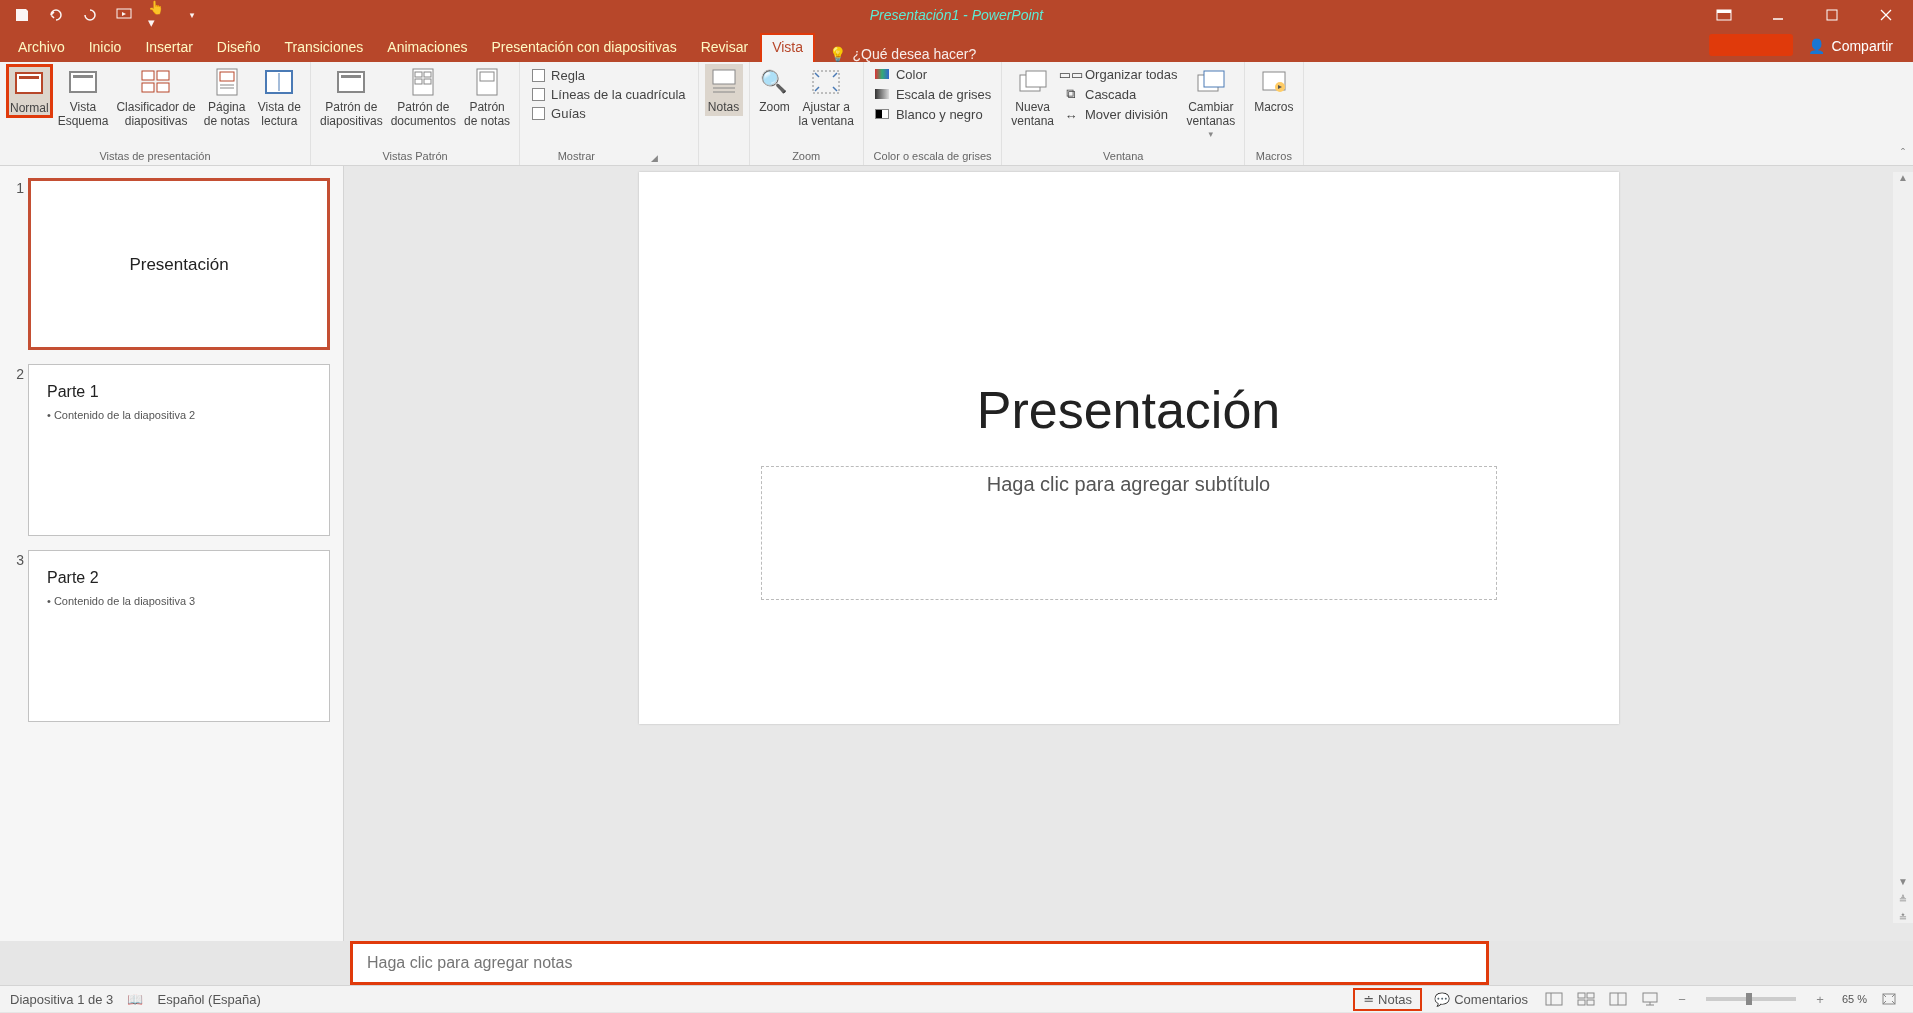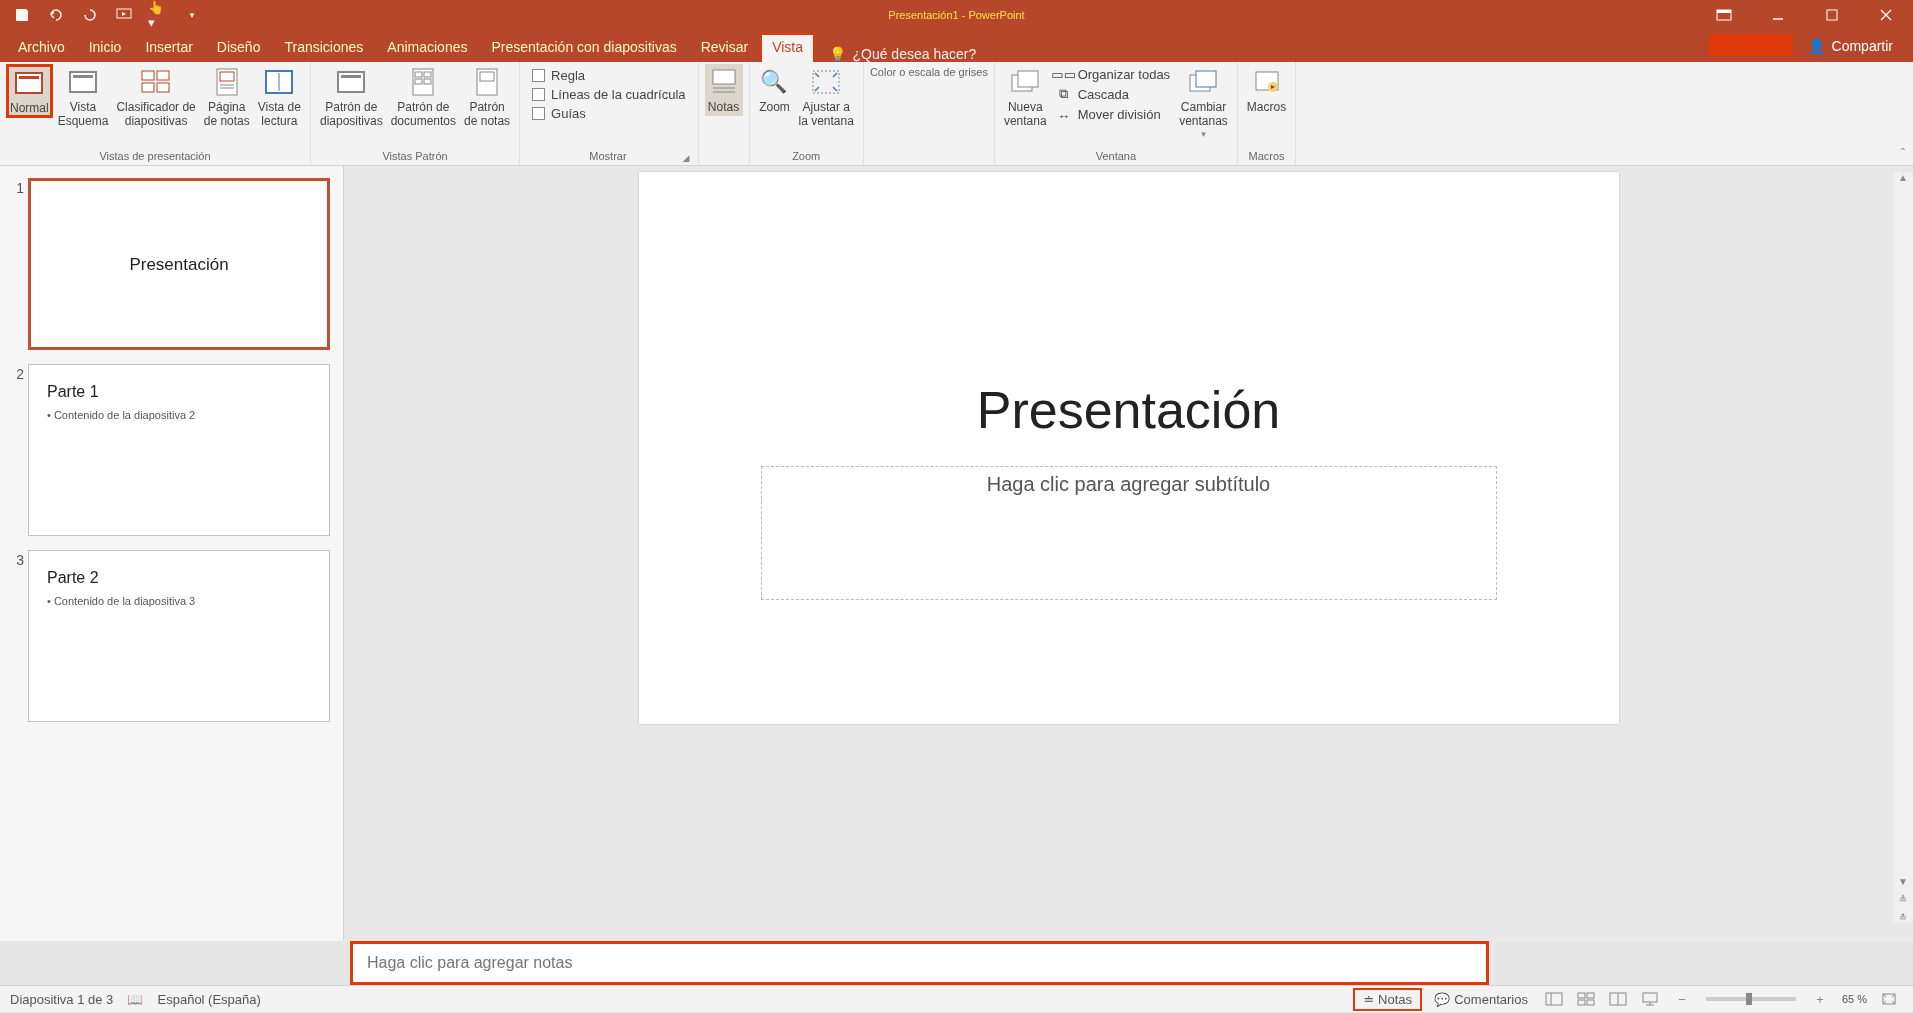"Presentación1 - PowerPoint" .title-center { color: #fde047 -> #5eead4; font-size: 11px -> 14px; font-style: none -> italic }
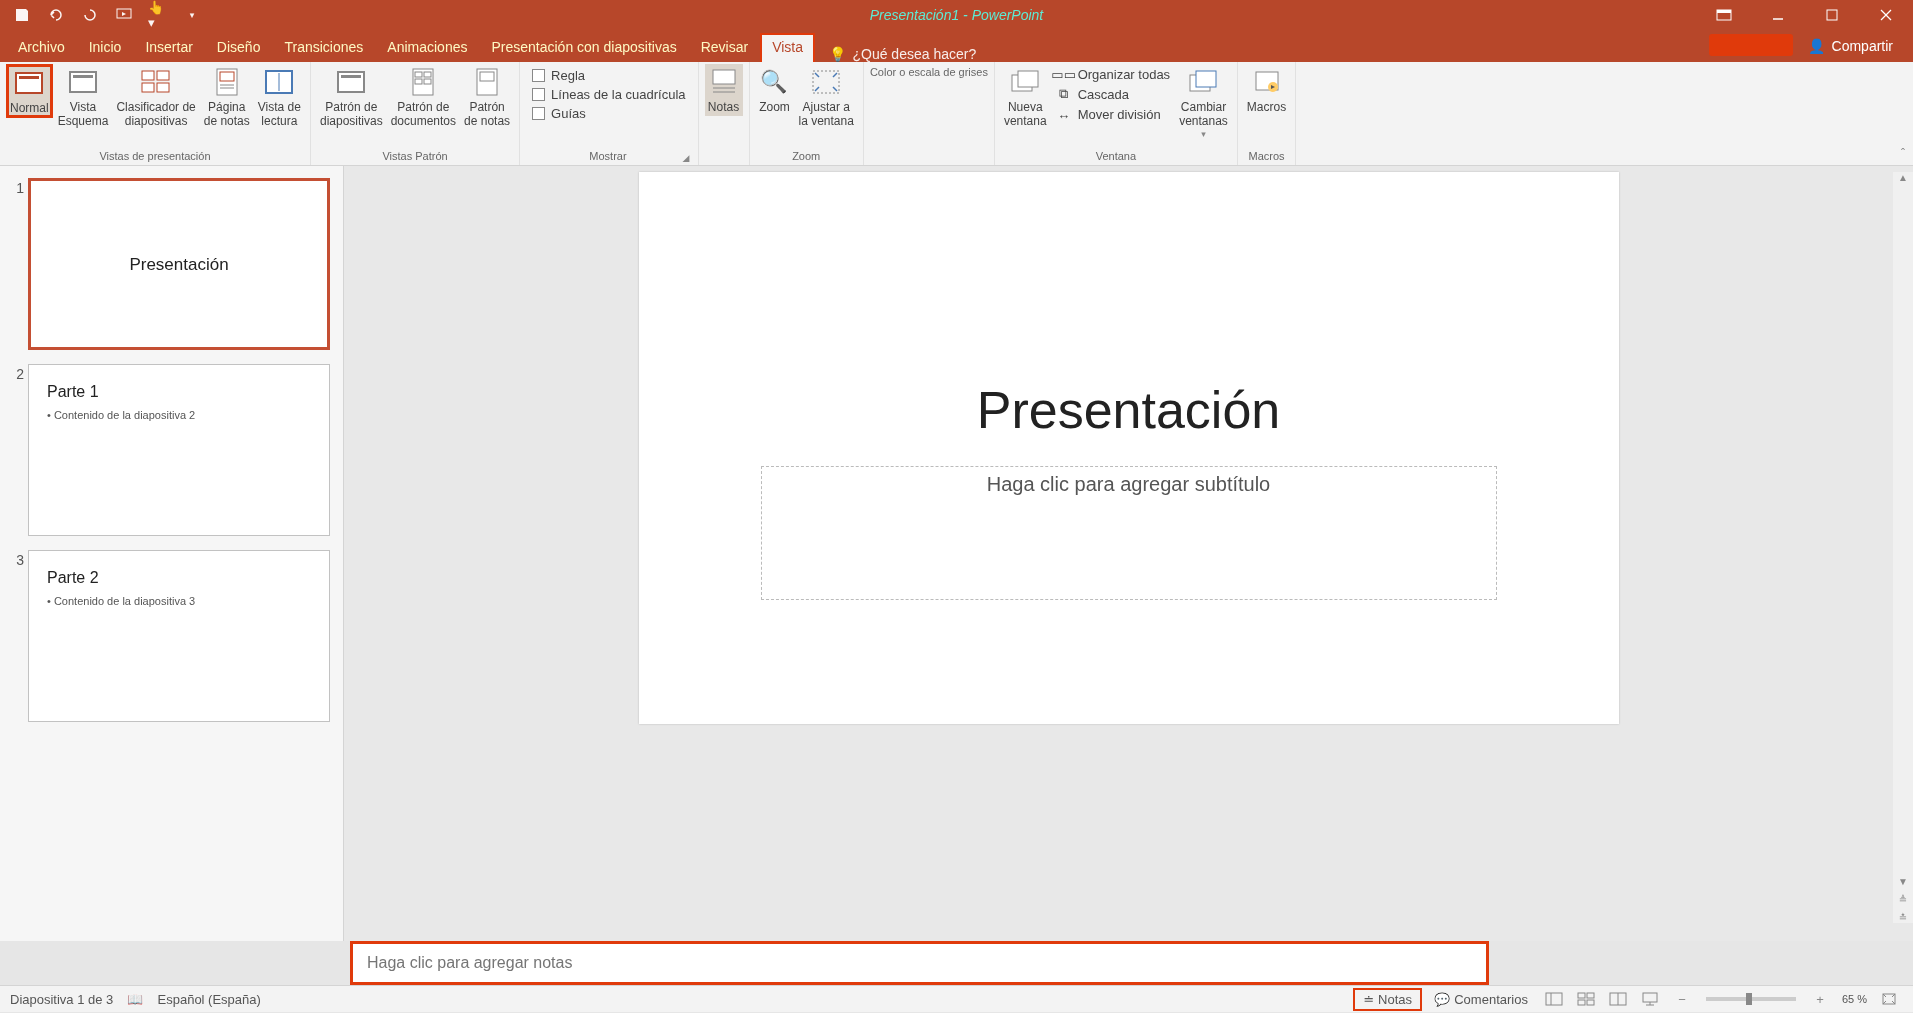"Color" div.rgroup-body { html: none -> <div> <div> <div> <span> <span></span> </span> <span>Color</span> </div> <div> <span> <span></span> </span> <span>Escala de grises</span> </div> <div> <span> <span></span> </span> <span>Blanco y negro</span> </div> </div> </div> }
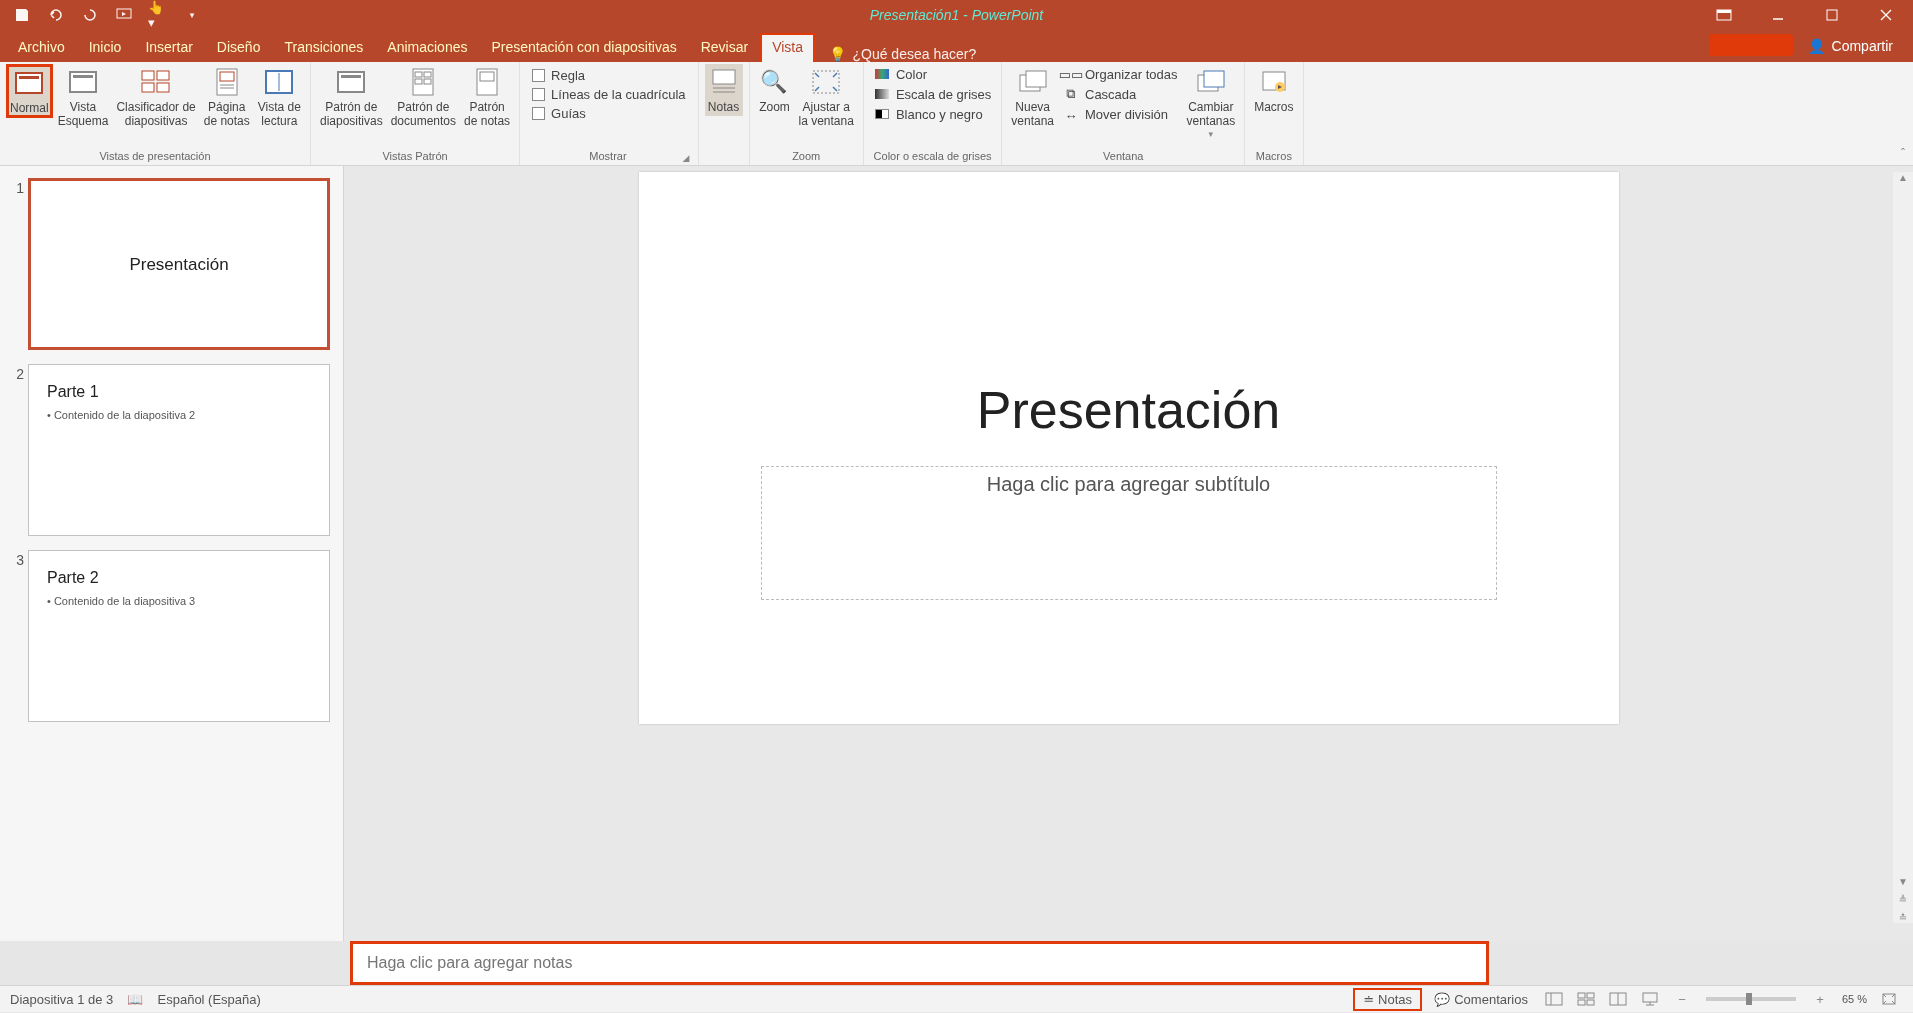"Mostrar" div { justify-content: flex-end -> center }
